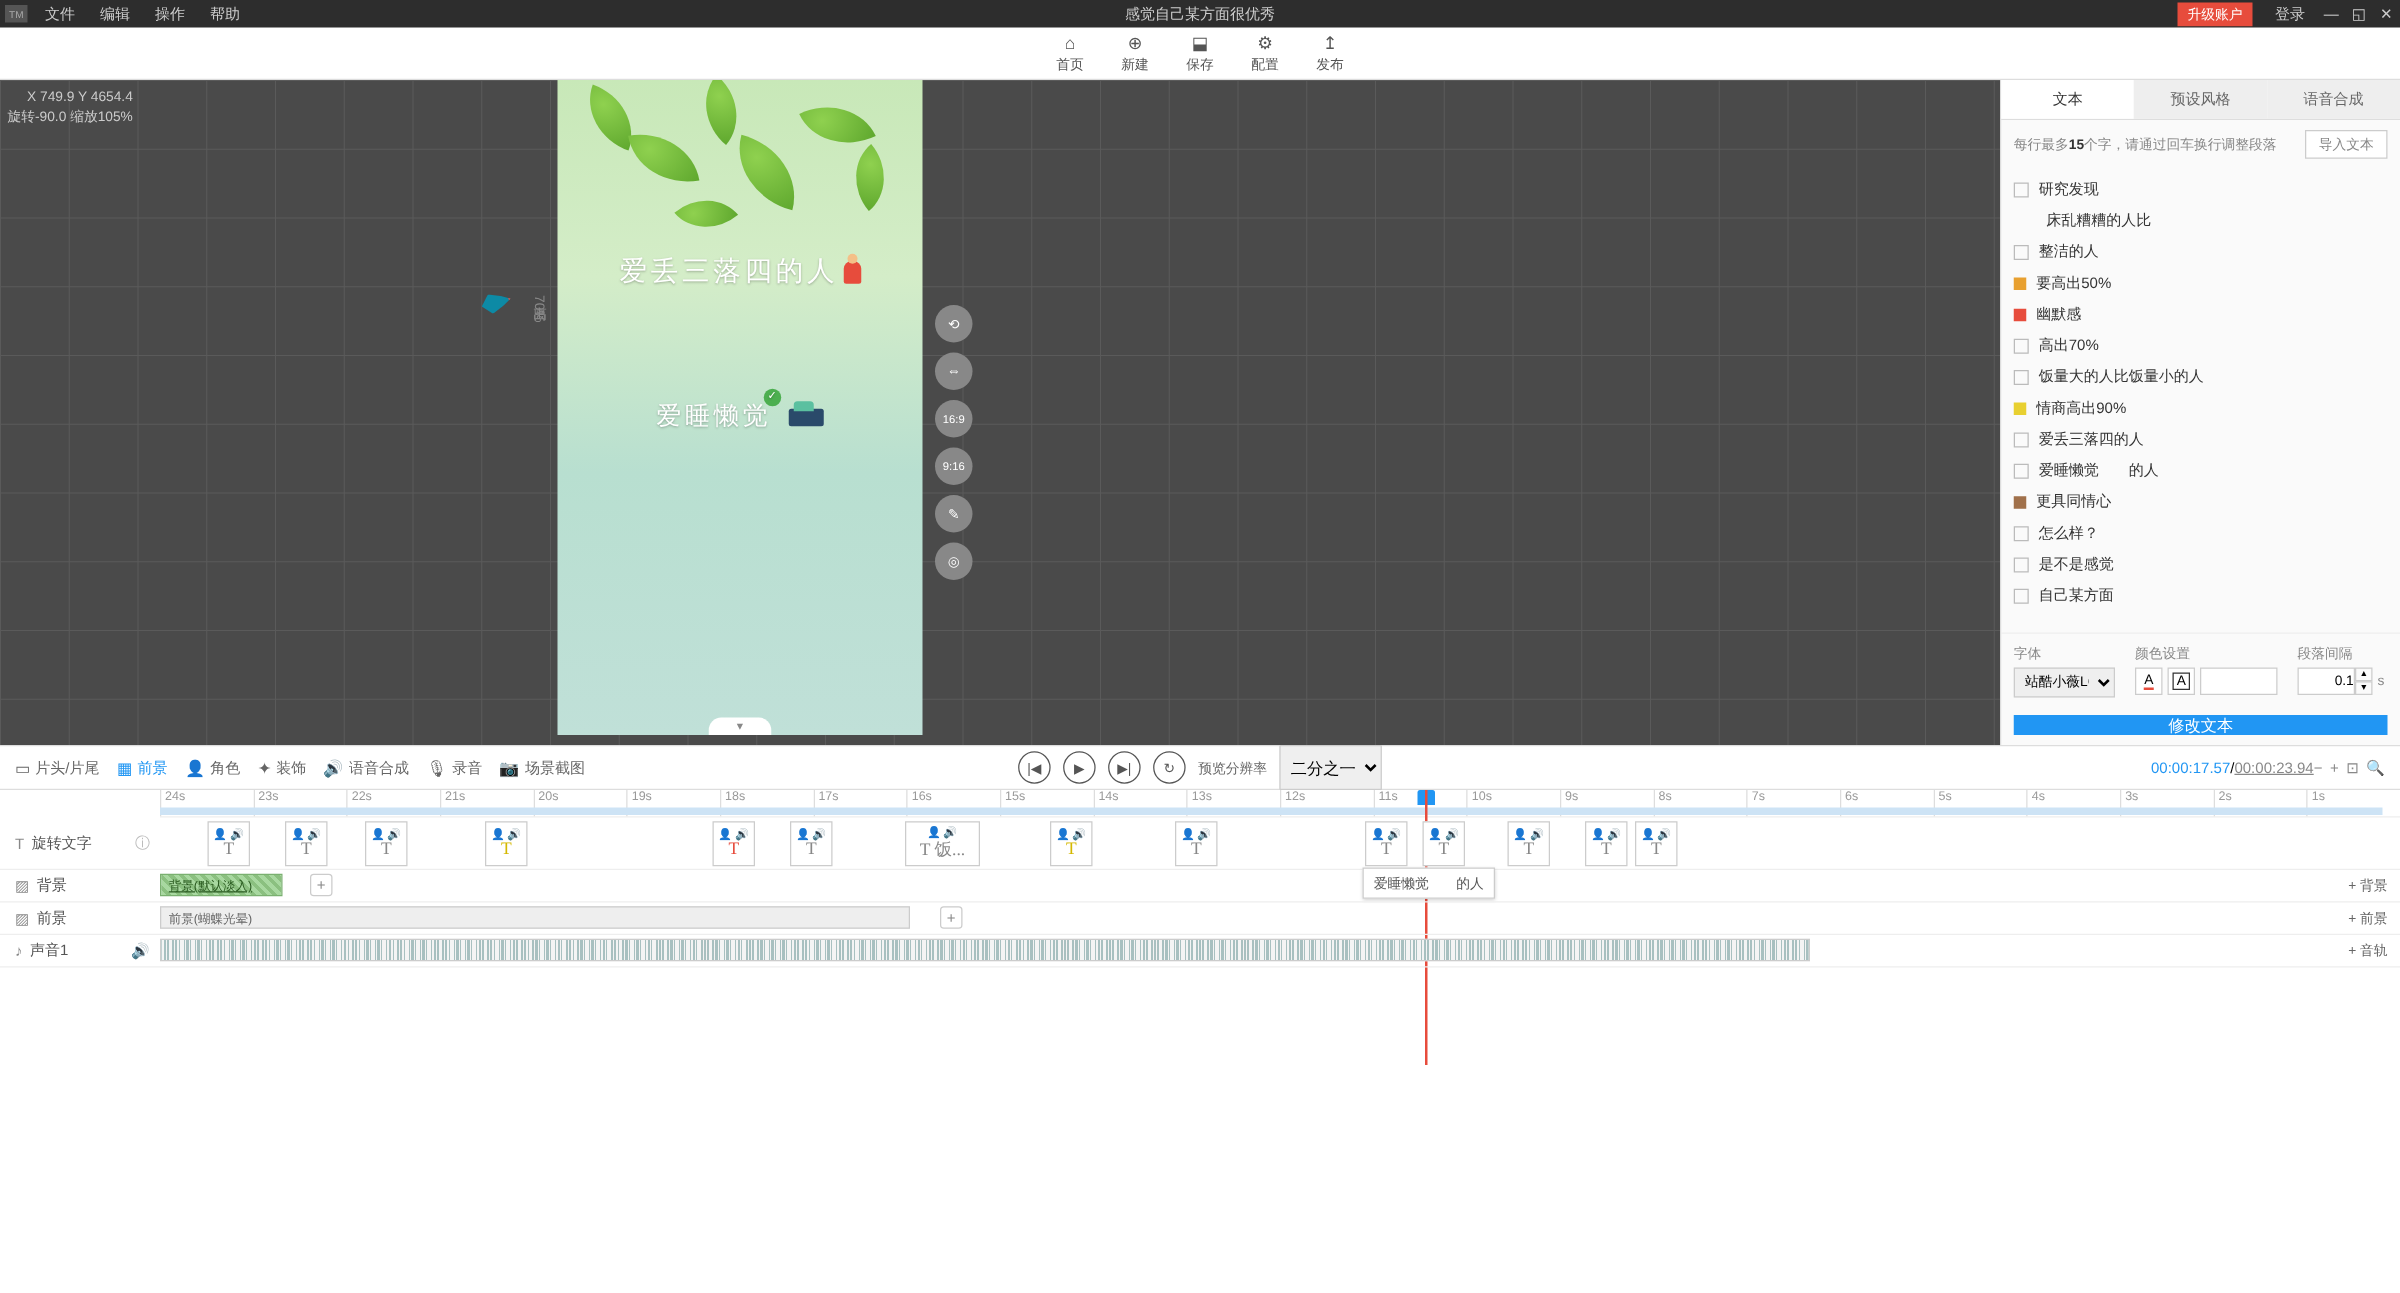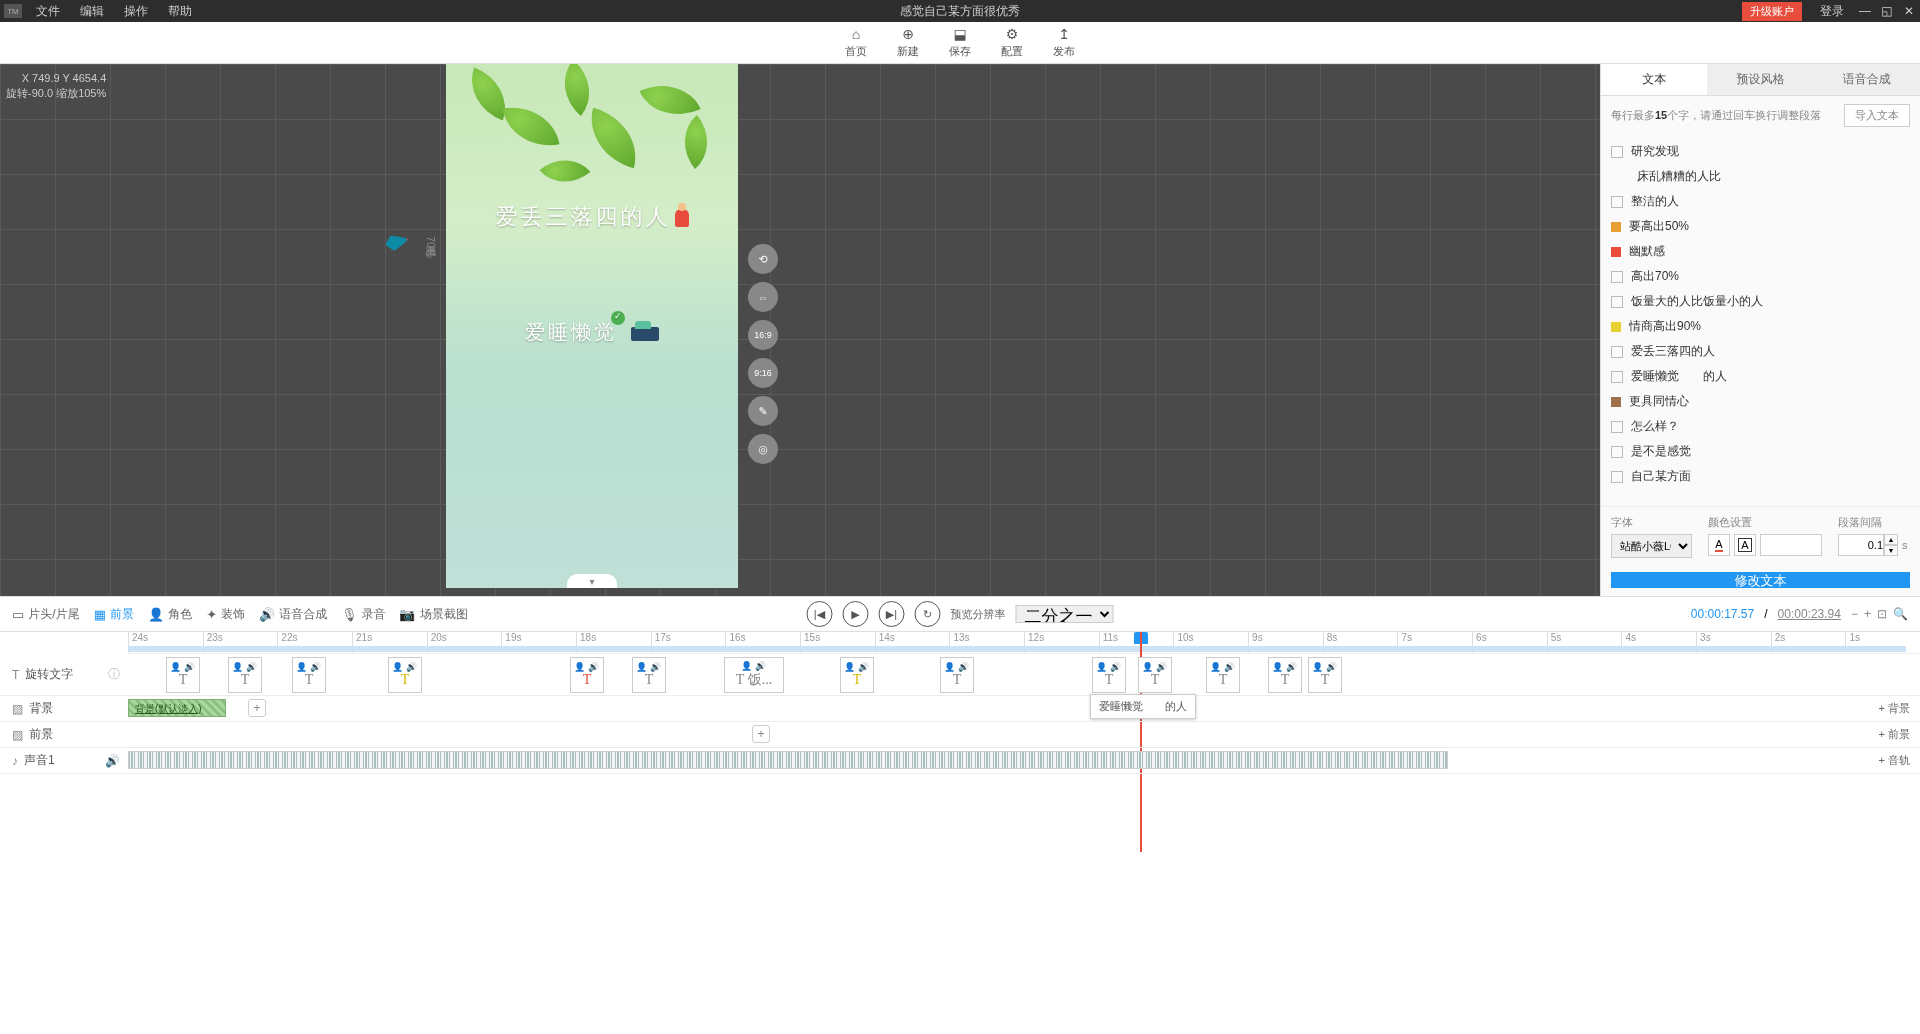"二分之一" .fps-sel { font-size: 17px -> 13px; height: 18px -> 36px }
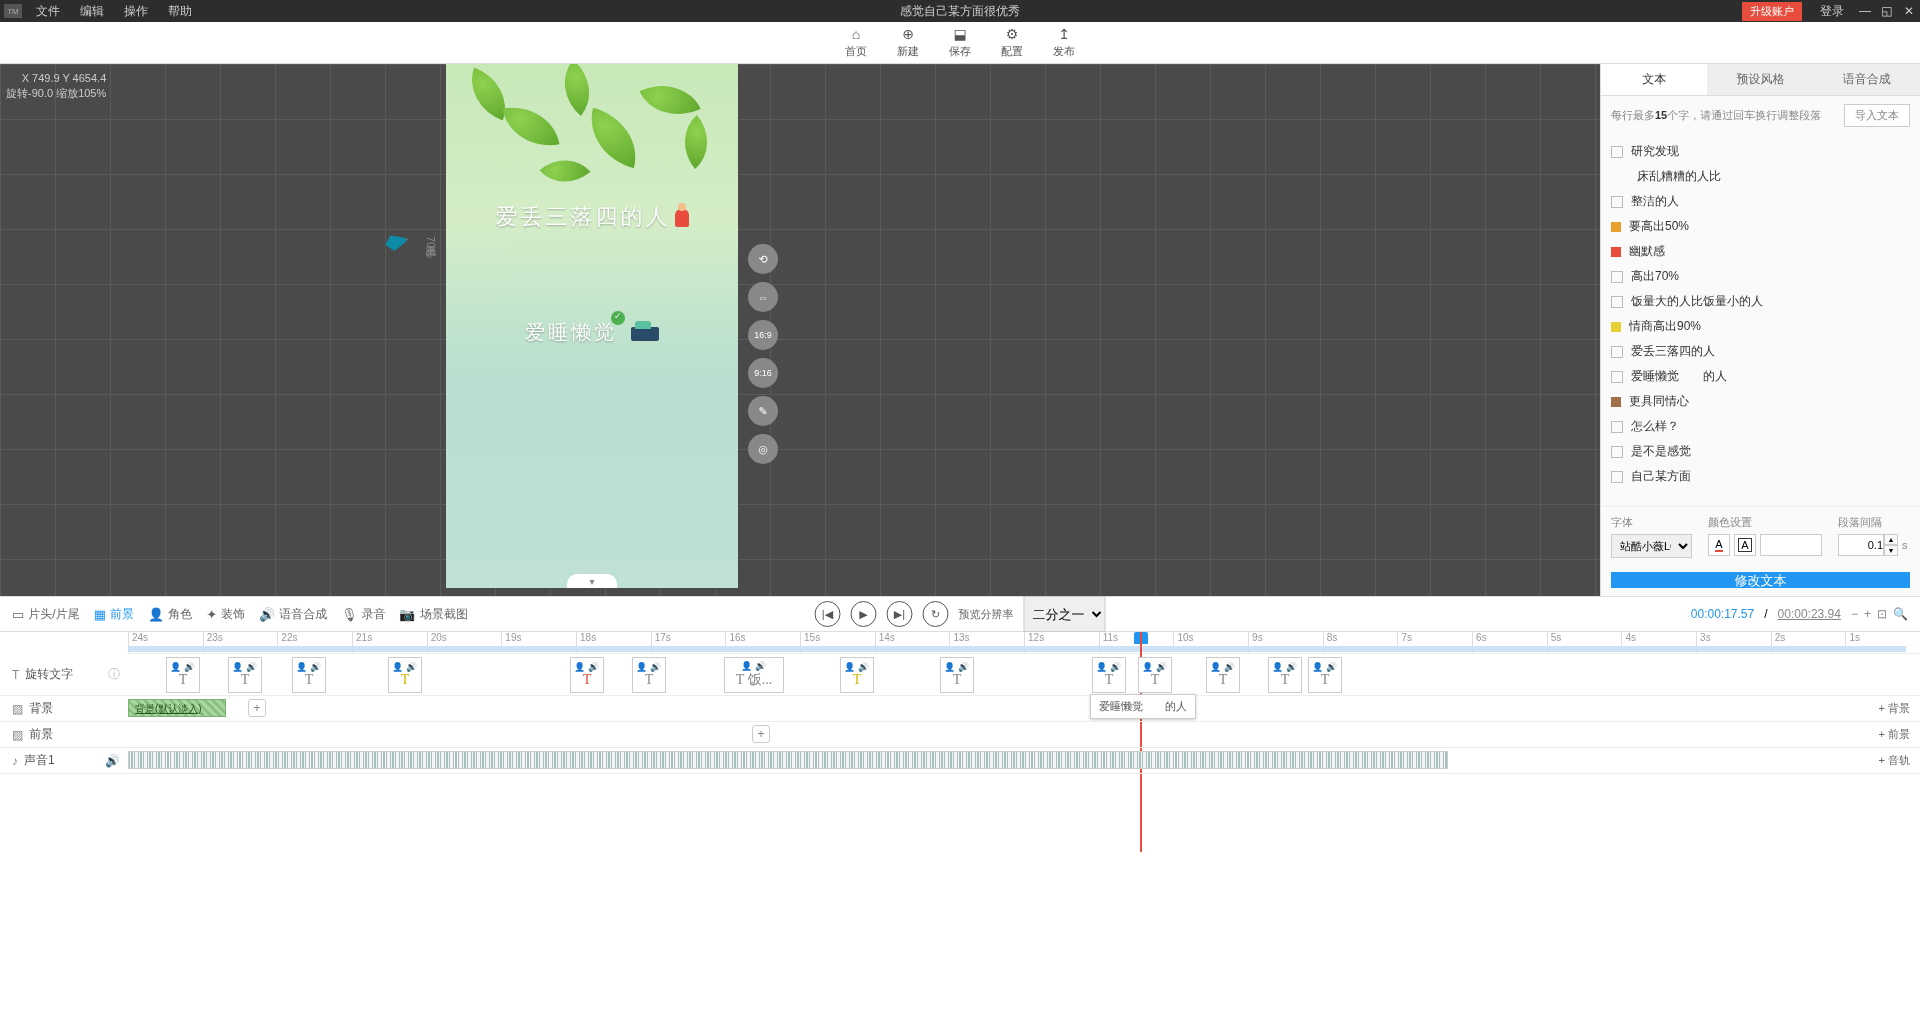"00:00:17.57" .sec-right { gap: 10px -> 0 }
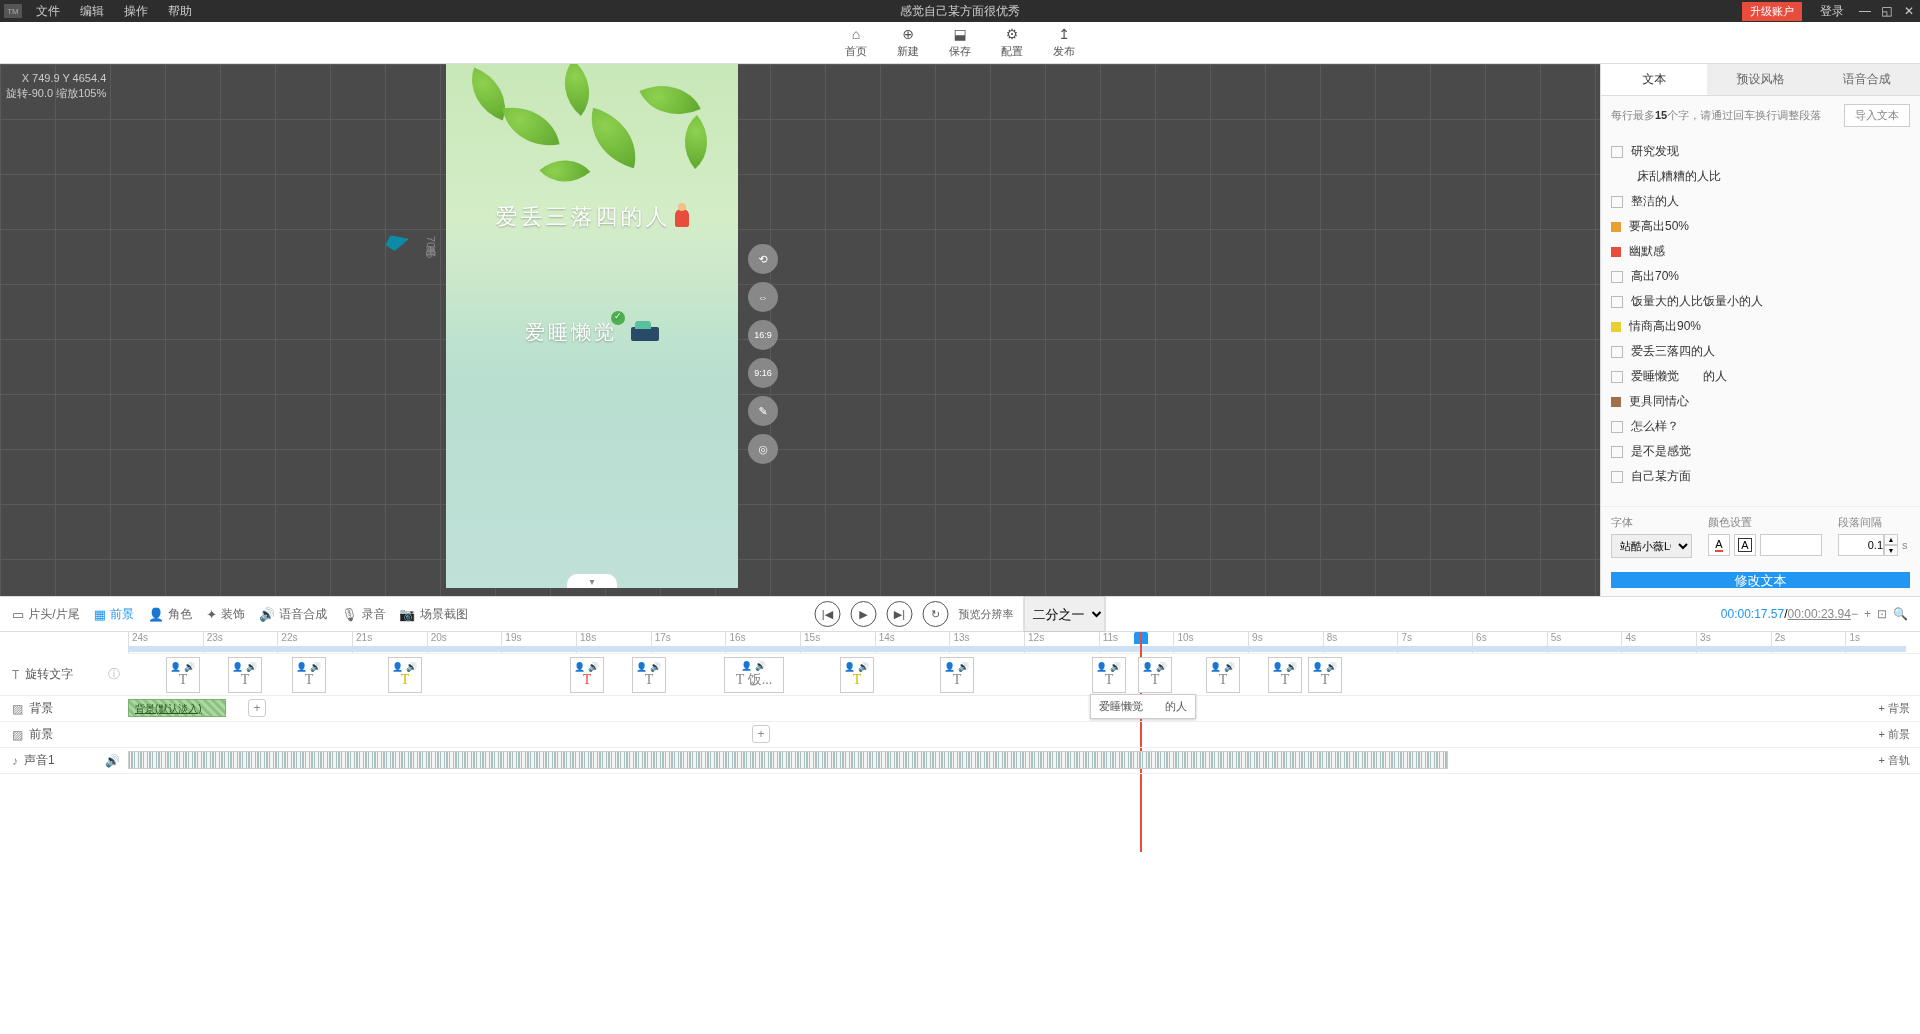"前景(蝴蝶光晕)" div.fg-clip { html: none -> <div>前景(蝴蝶光晕)</div> }
